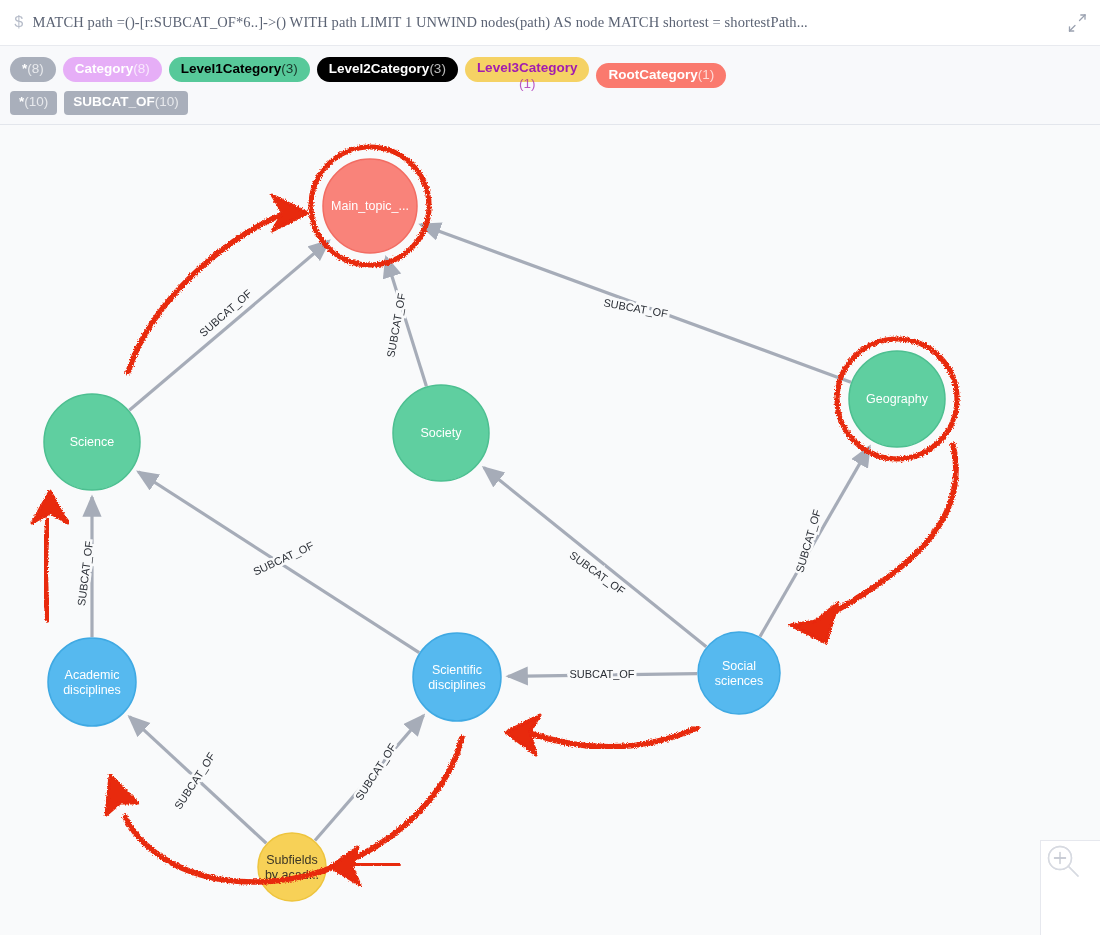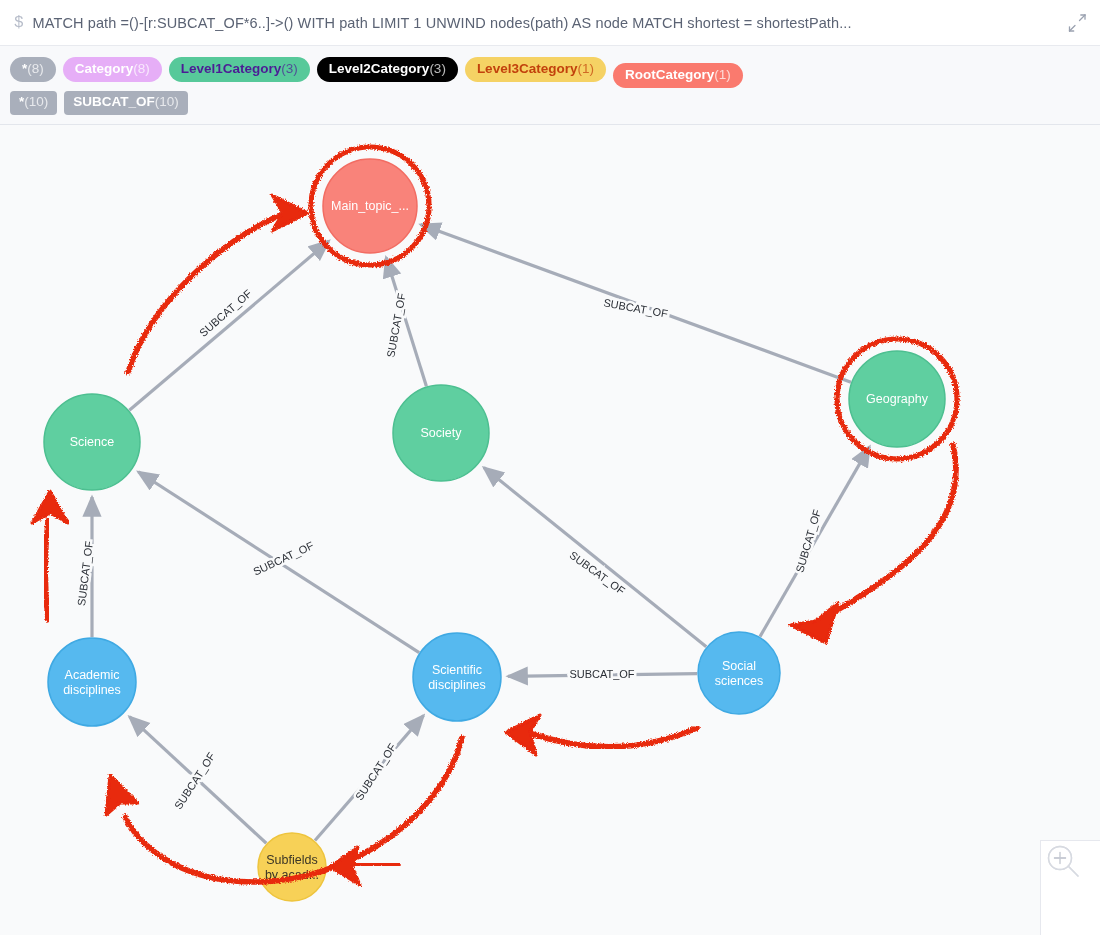"MATCH path =()-[r:SUBCAT_OF*6..]->()" .query-text { font-family: Liberation Sans, sans-serif -> Liberation Serif, serif }
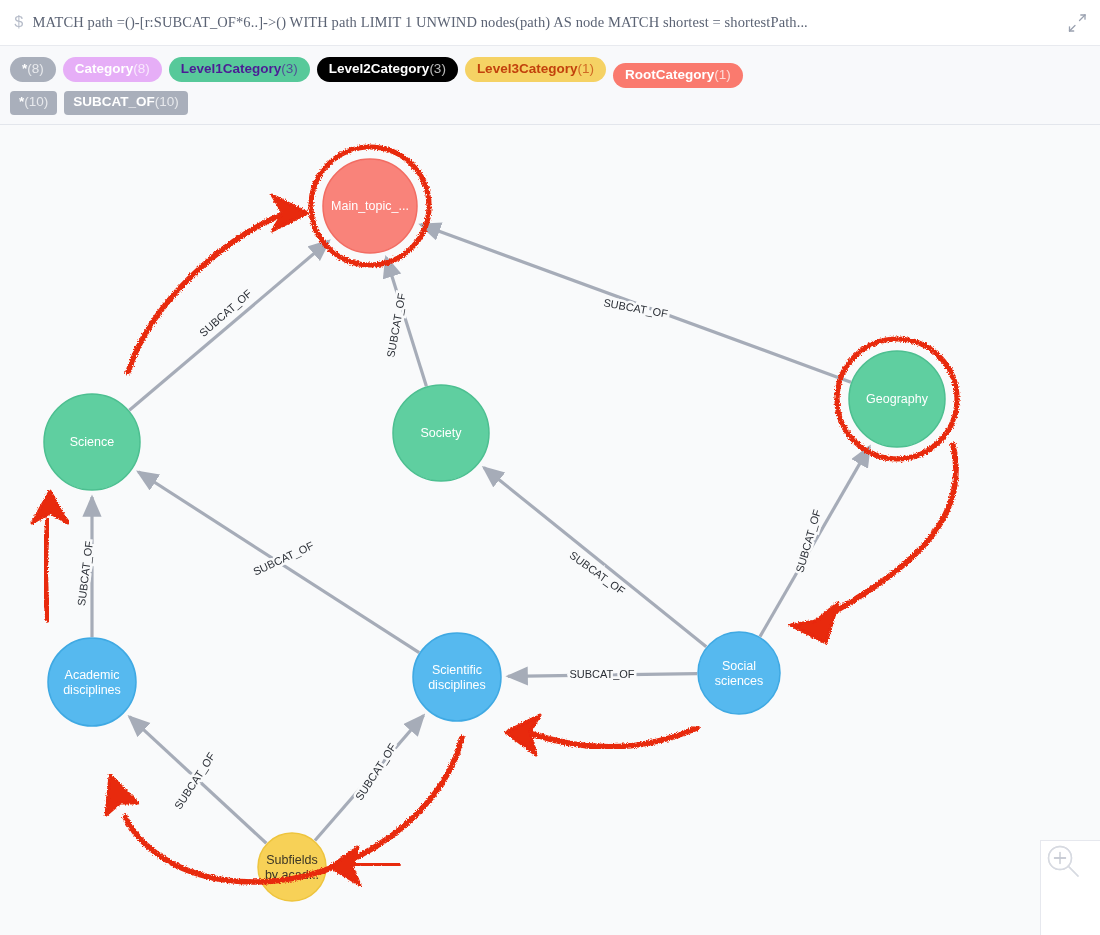"Level1Category" div.chip { color: #4c1d95 -> #000000 }
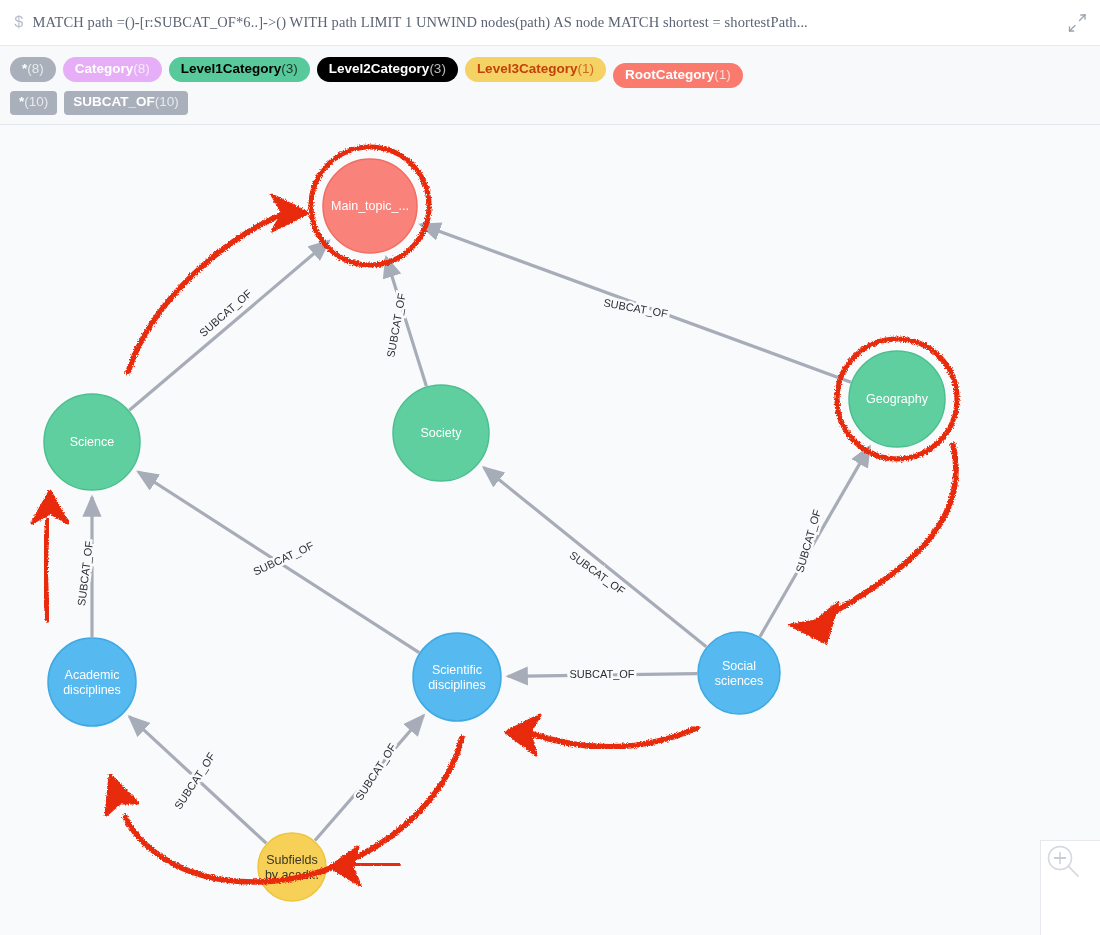"Level3Category" div.chip { color: #c2410c -> #a21caf; flex-direction: none -> column }
